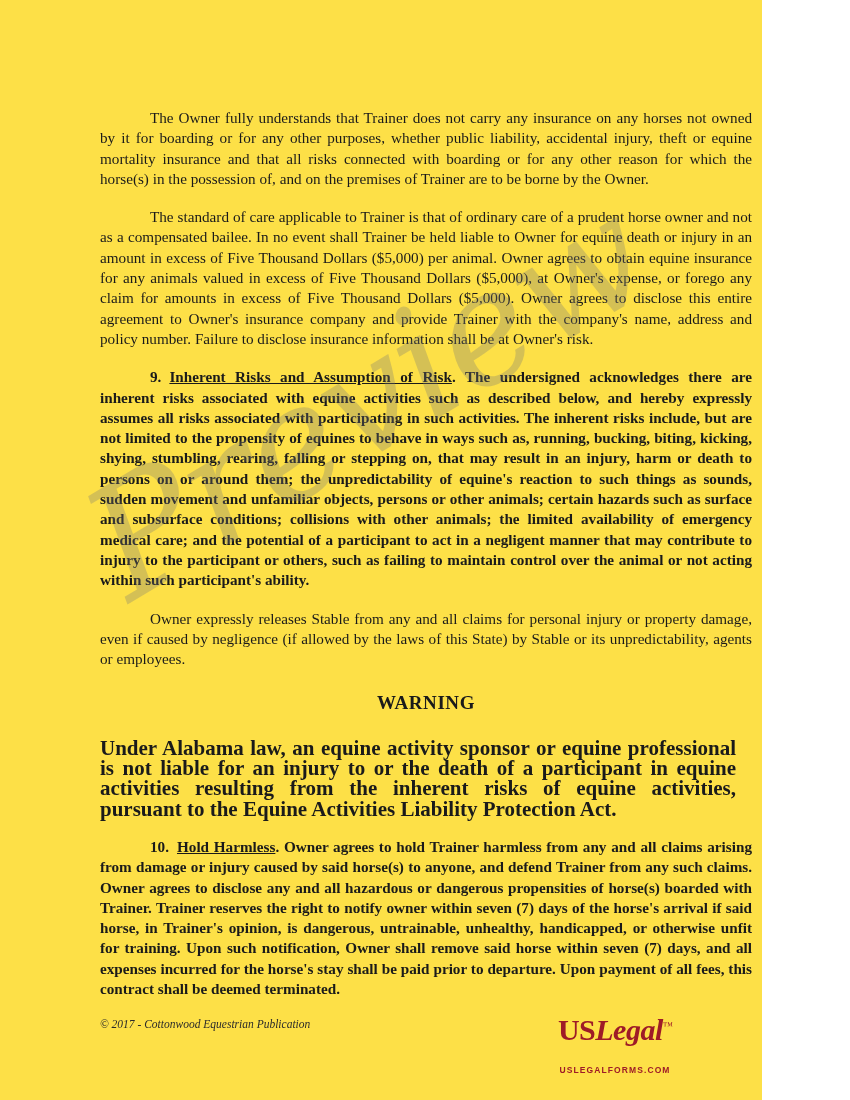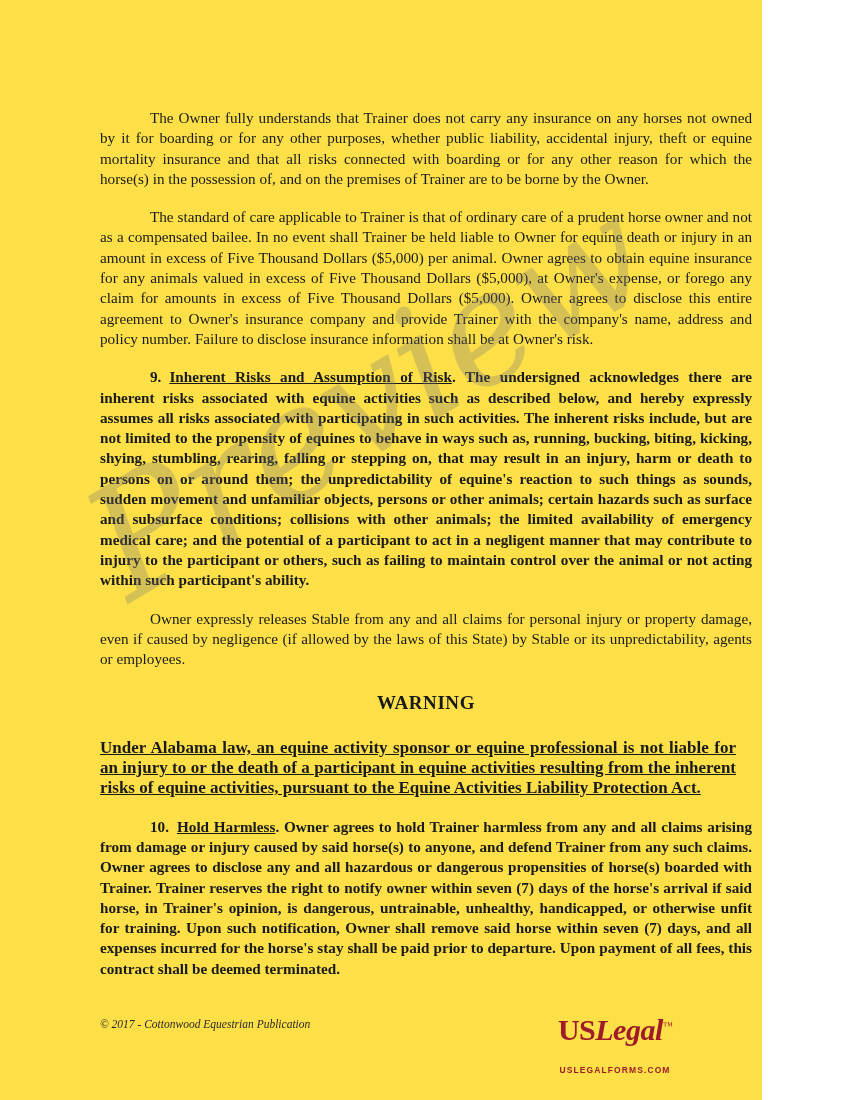"Under Alabama law, an equine" p.warn { font-size: 17px -> 21px; text-decoration: underline -> none }
